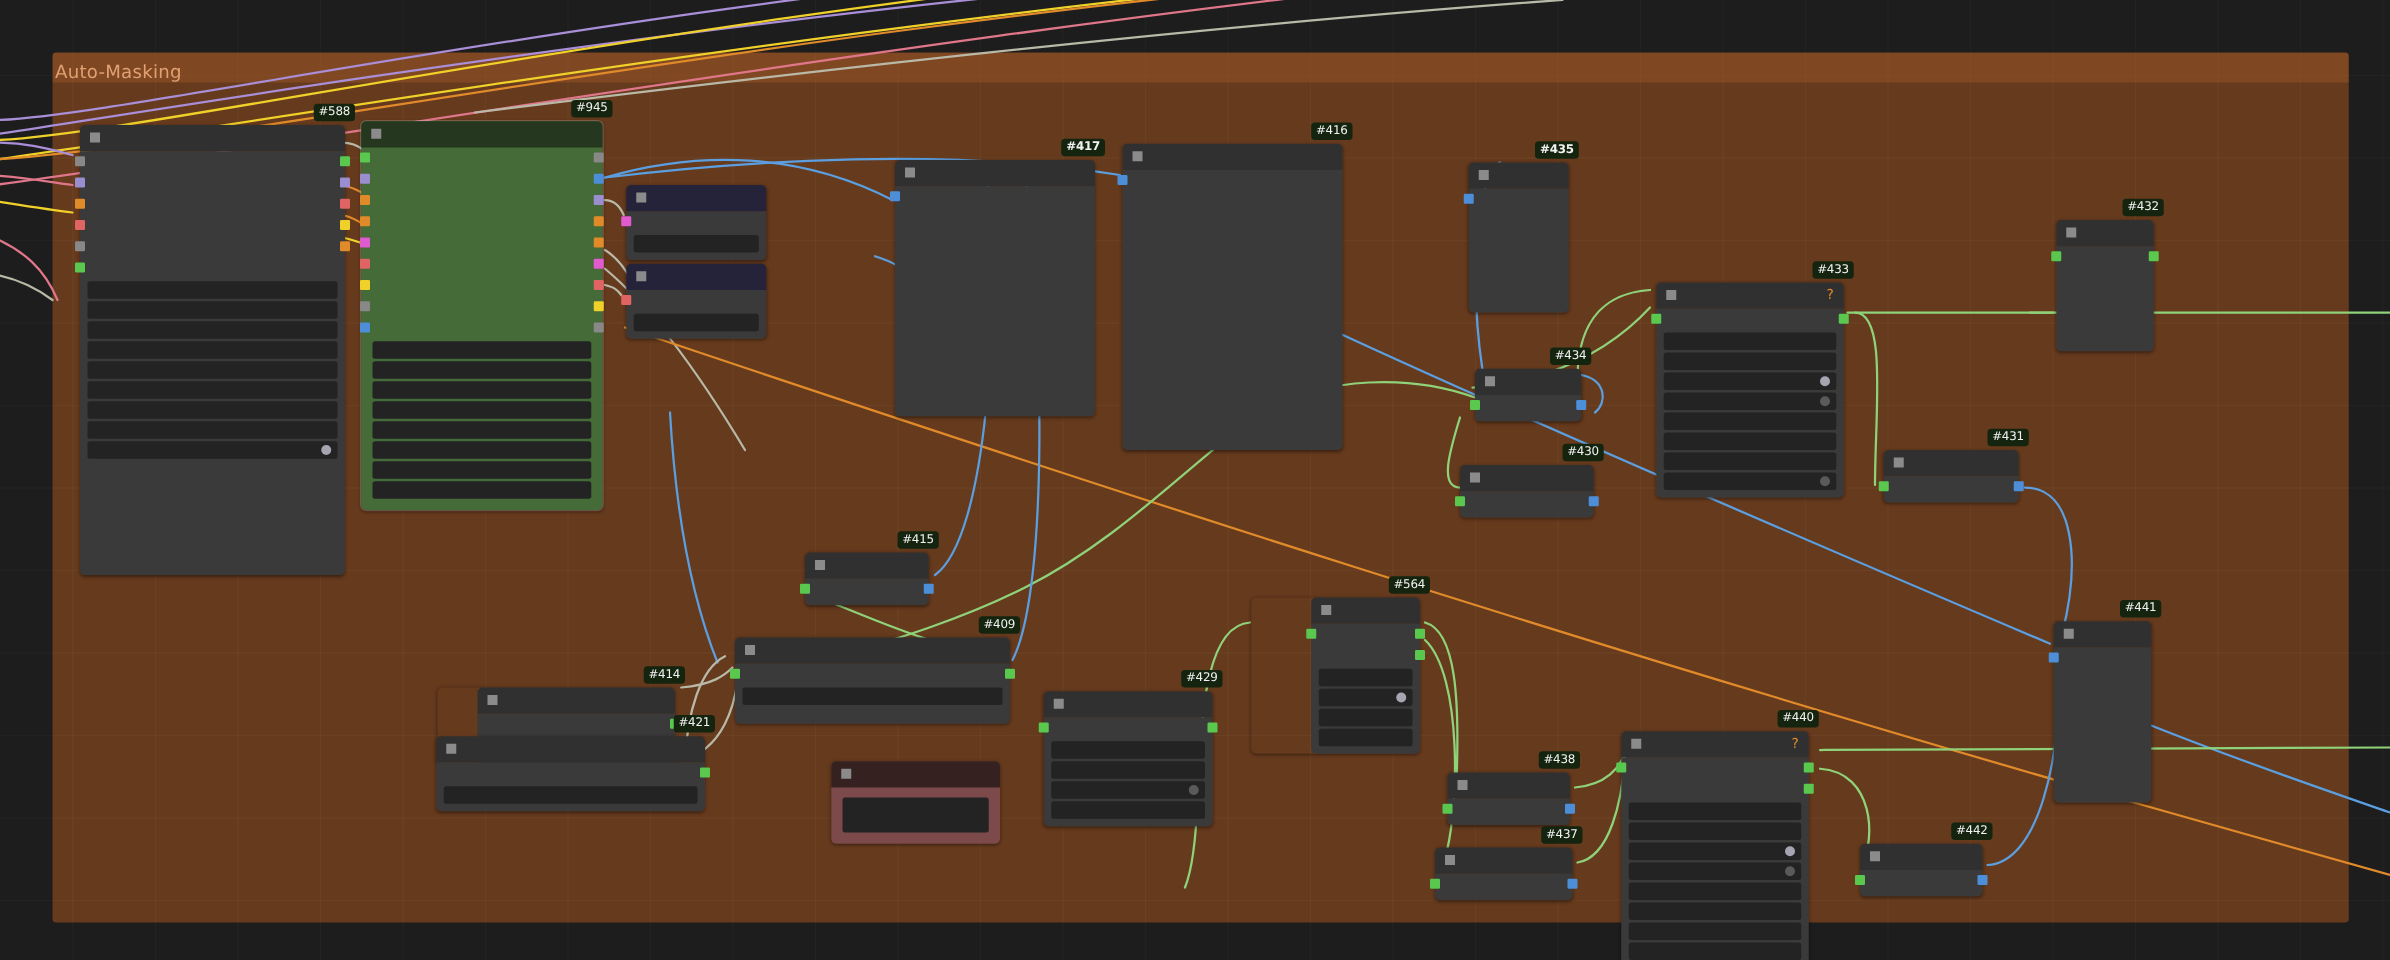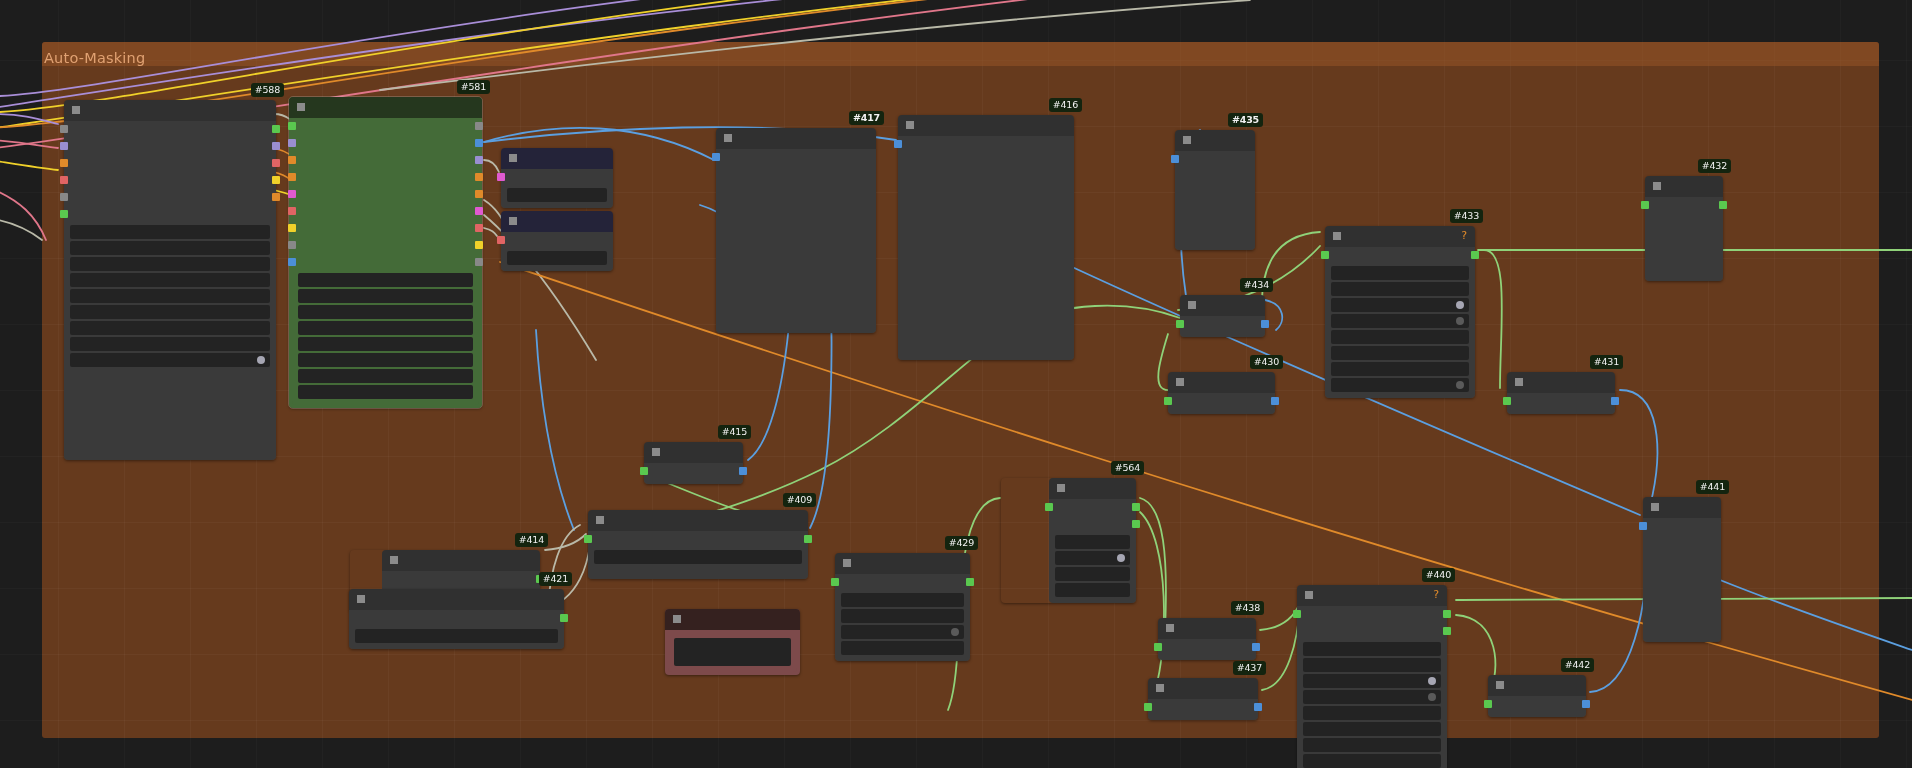"#581" div.nlabel { text: 581 -> 945 }
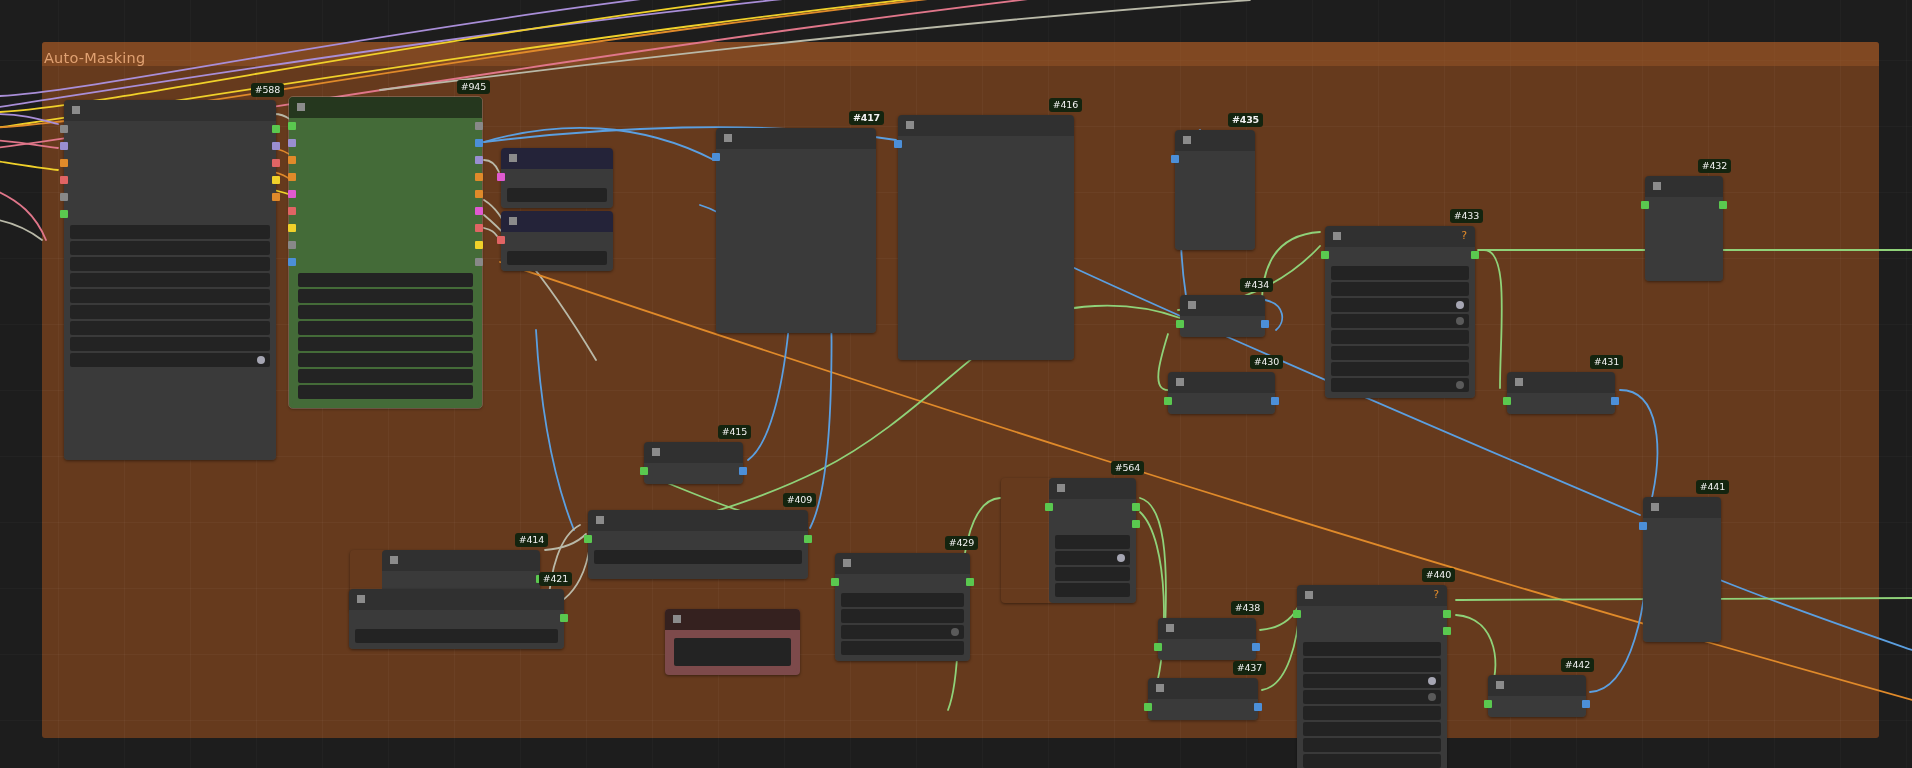"#431" div.node { top: 372px -> 360px }
